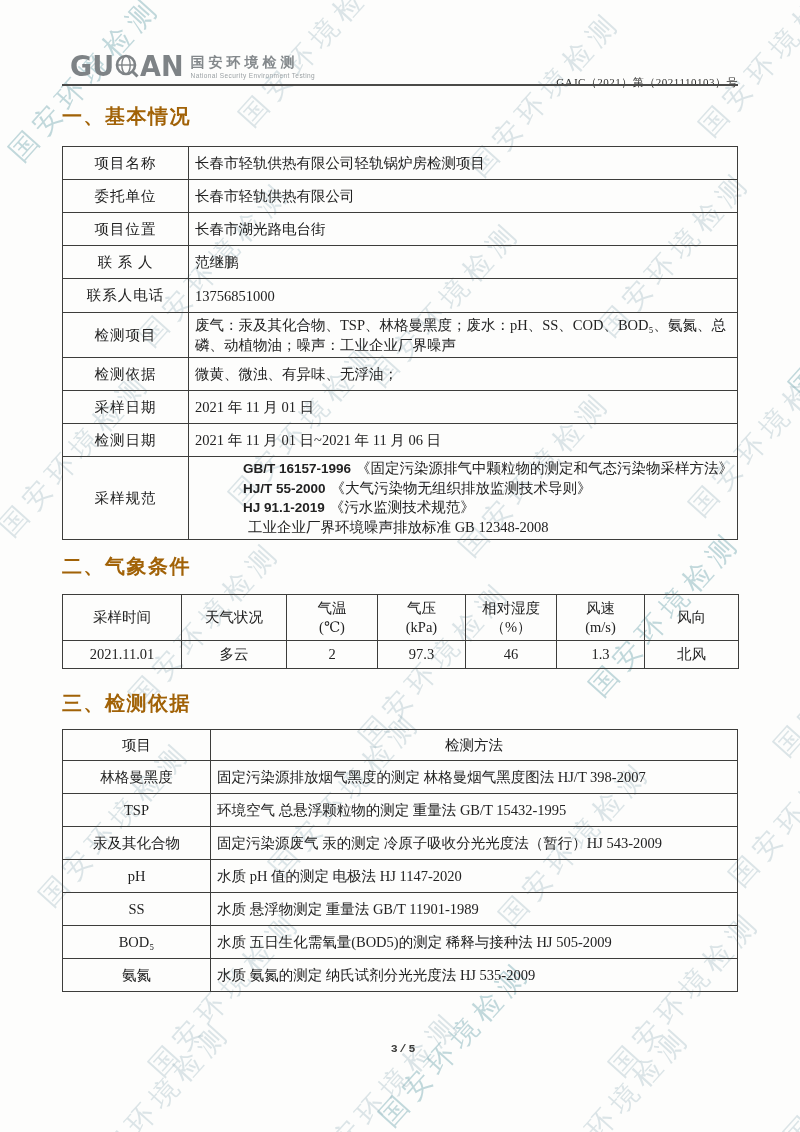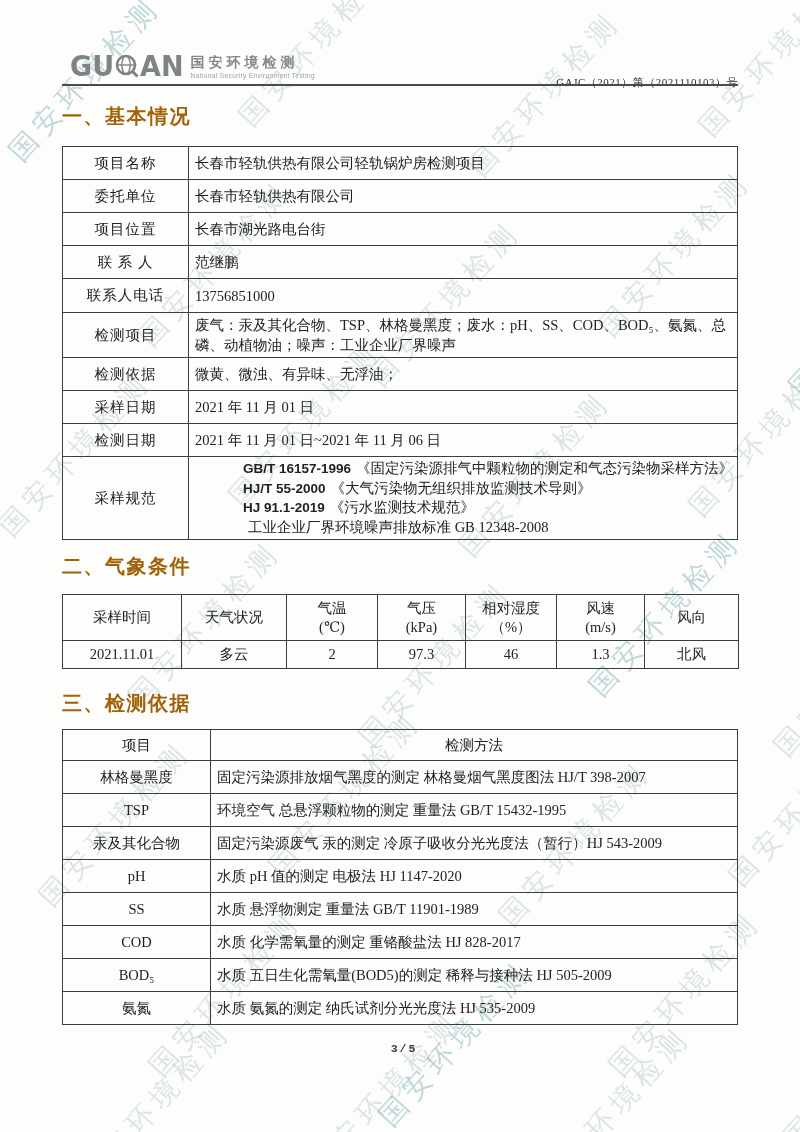"COD" tr.h33 { html: <tr> <td>COD</td> <td>水质 化学需氧量的测定 重铬酸盐法 HJ 828-2017</td> </tr> -> none }
